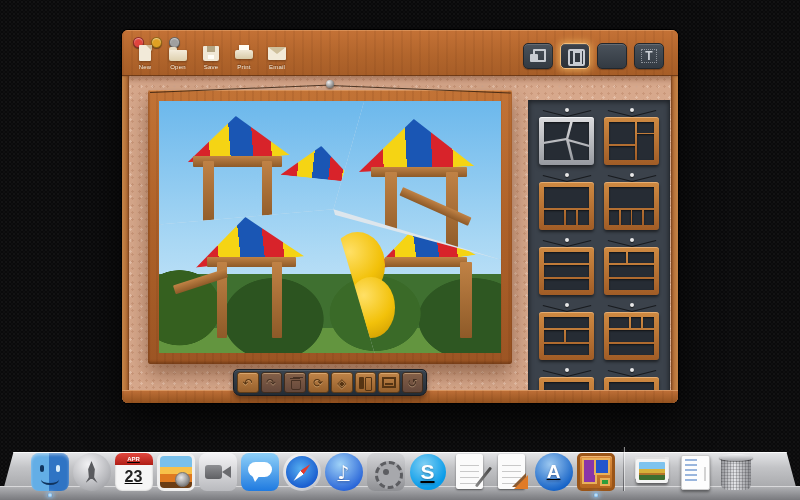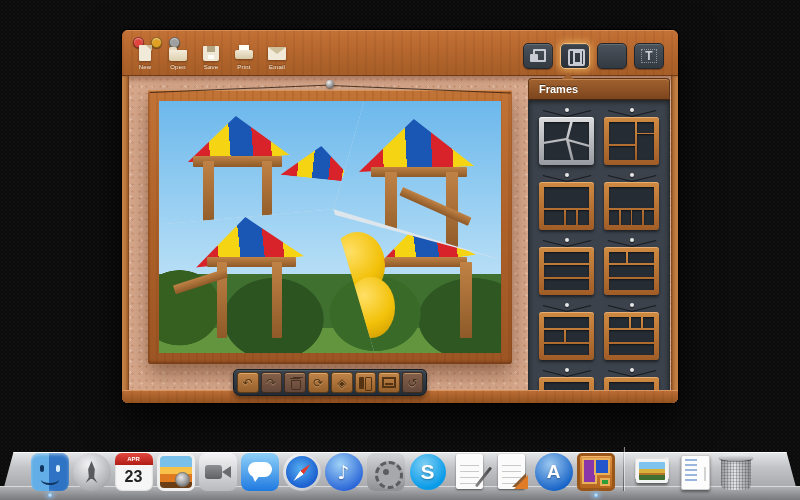"Frames" div.panel-header { html: <div> <div>Frames</div> </div> -> none }
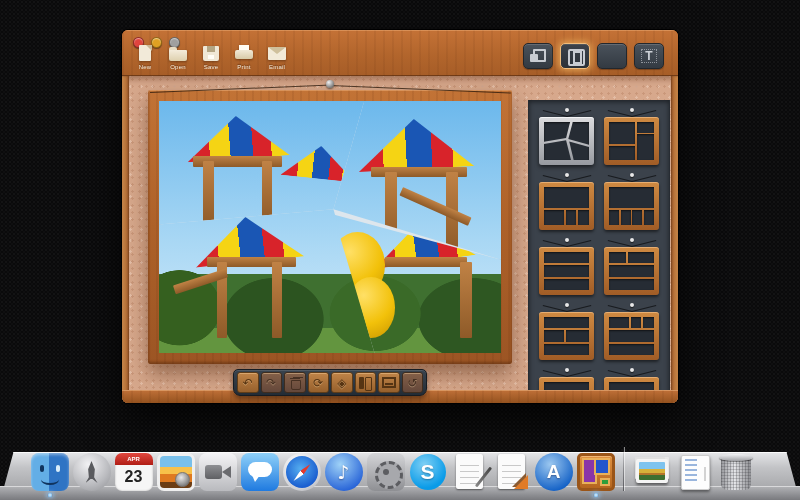"23" .di { text-decoration: none -> underline }
